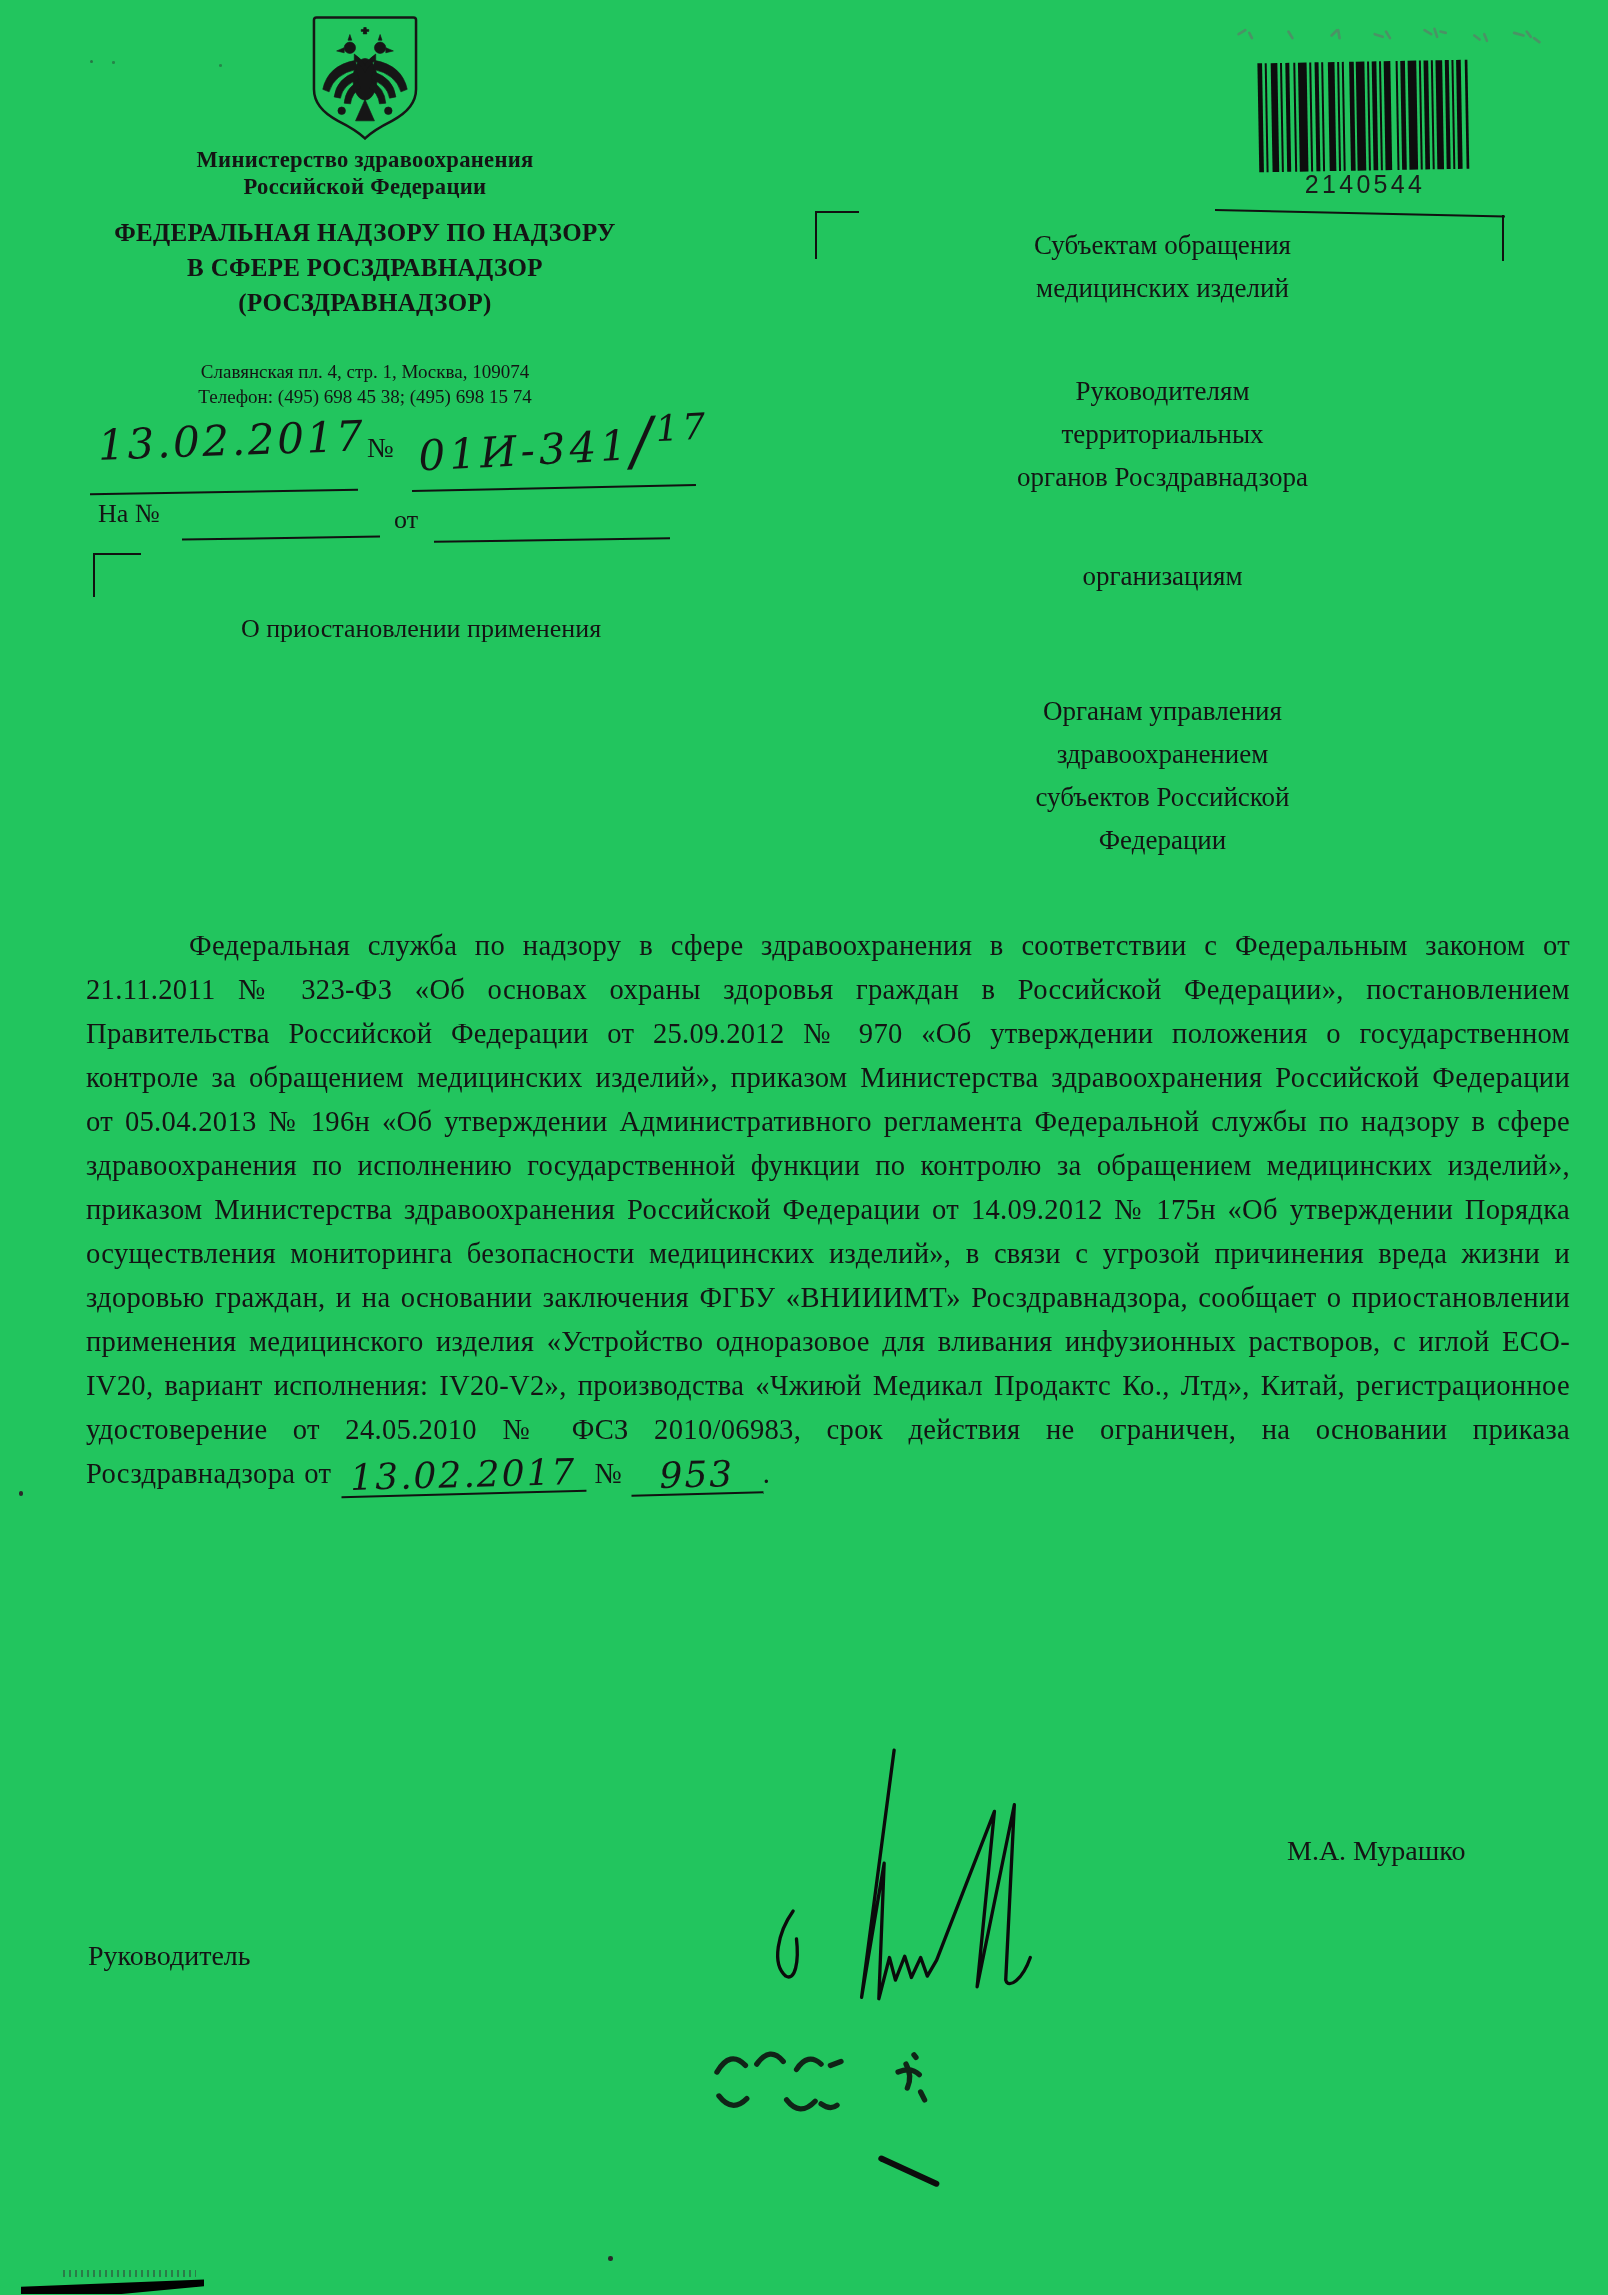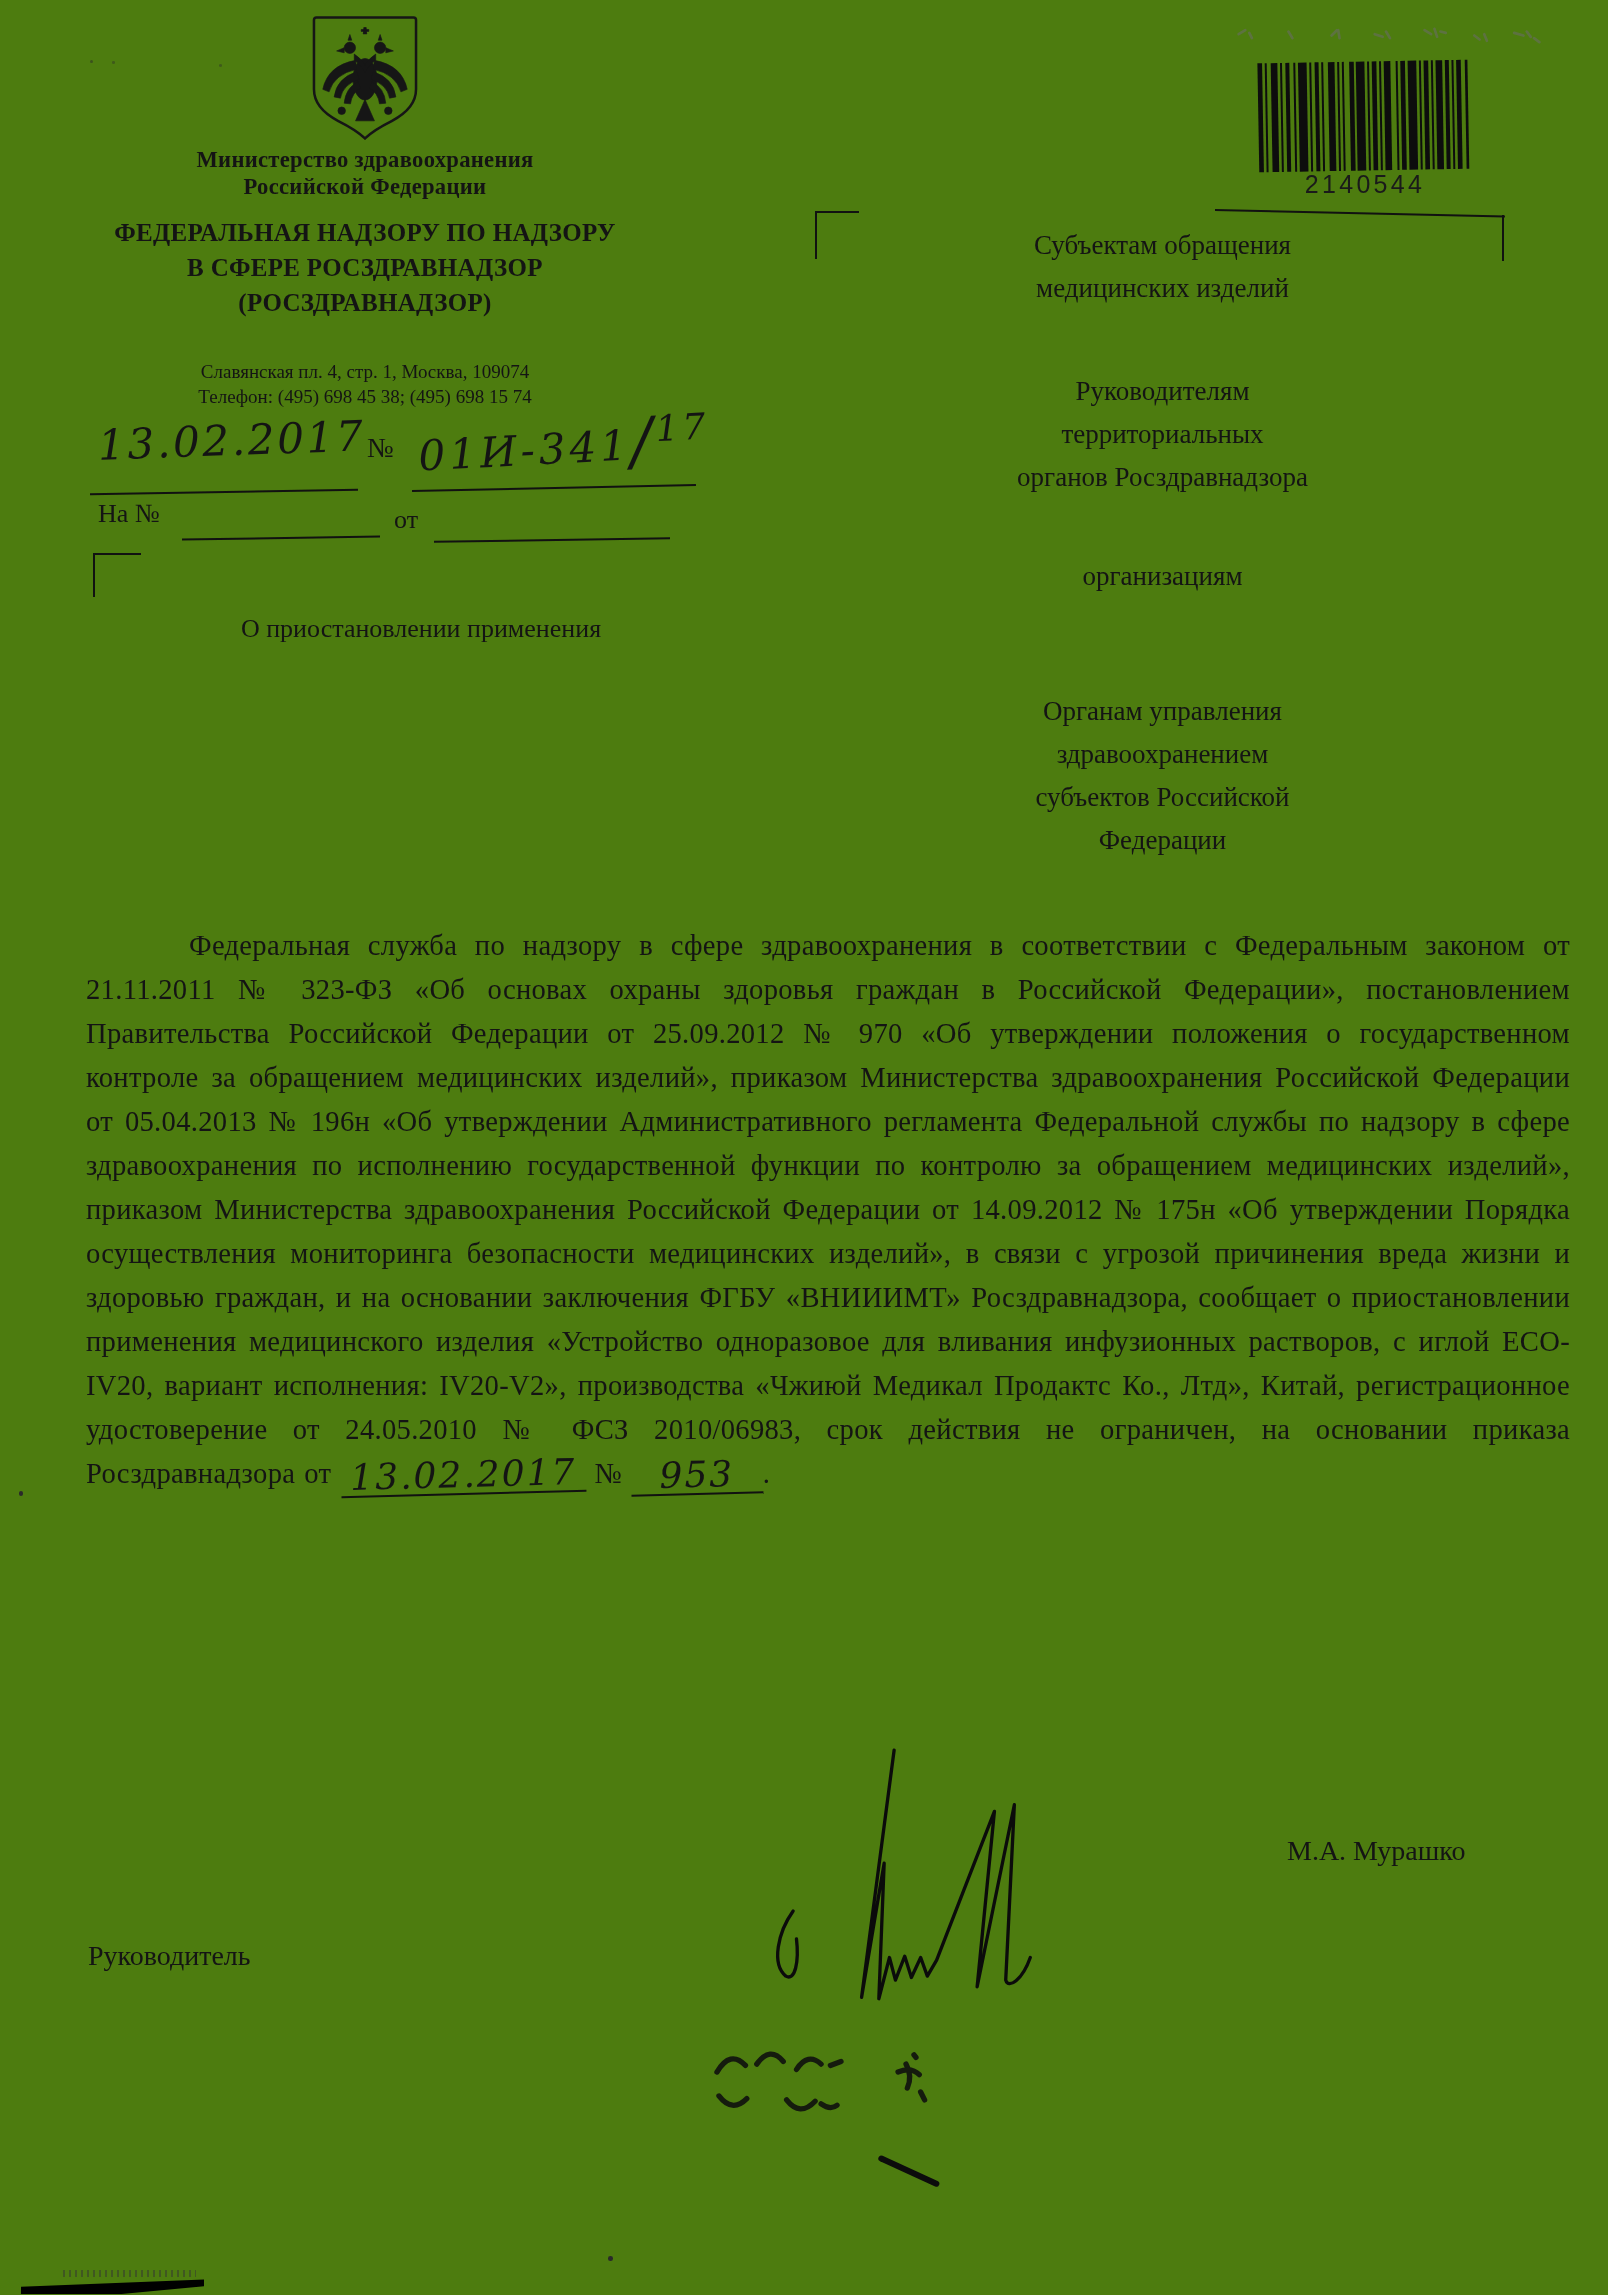"Министерство здравоохранения" .page { background: #4d7c0f -> #22c55e }
